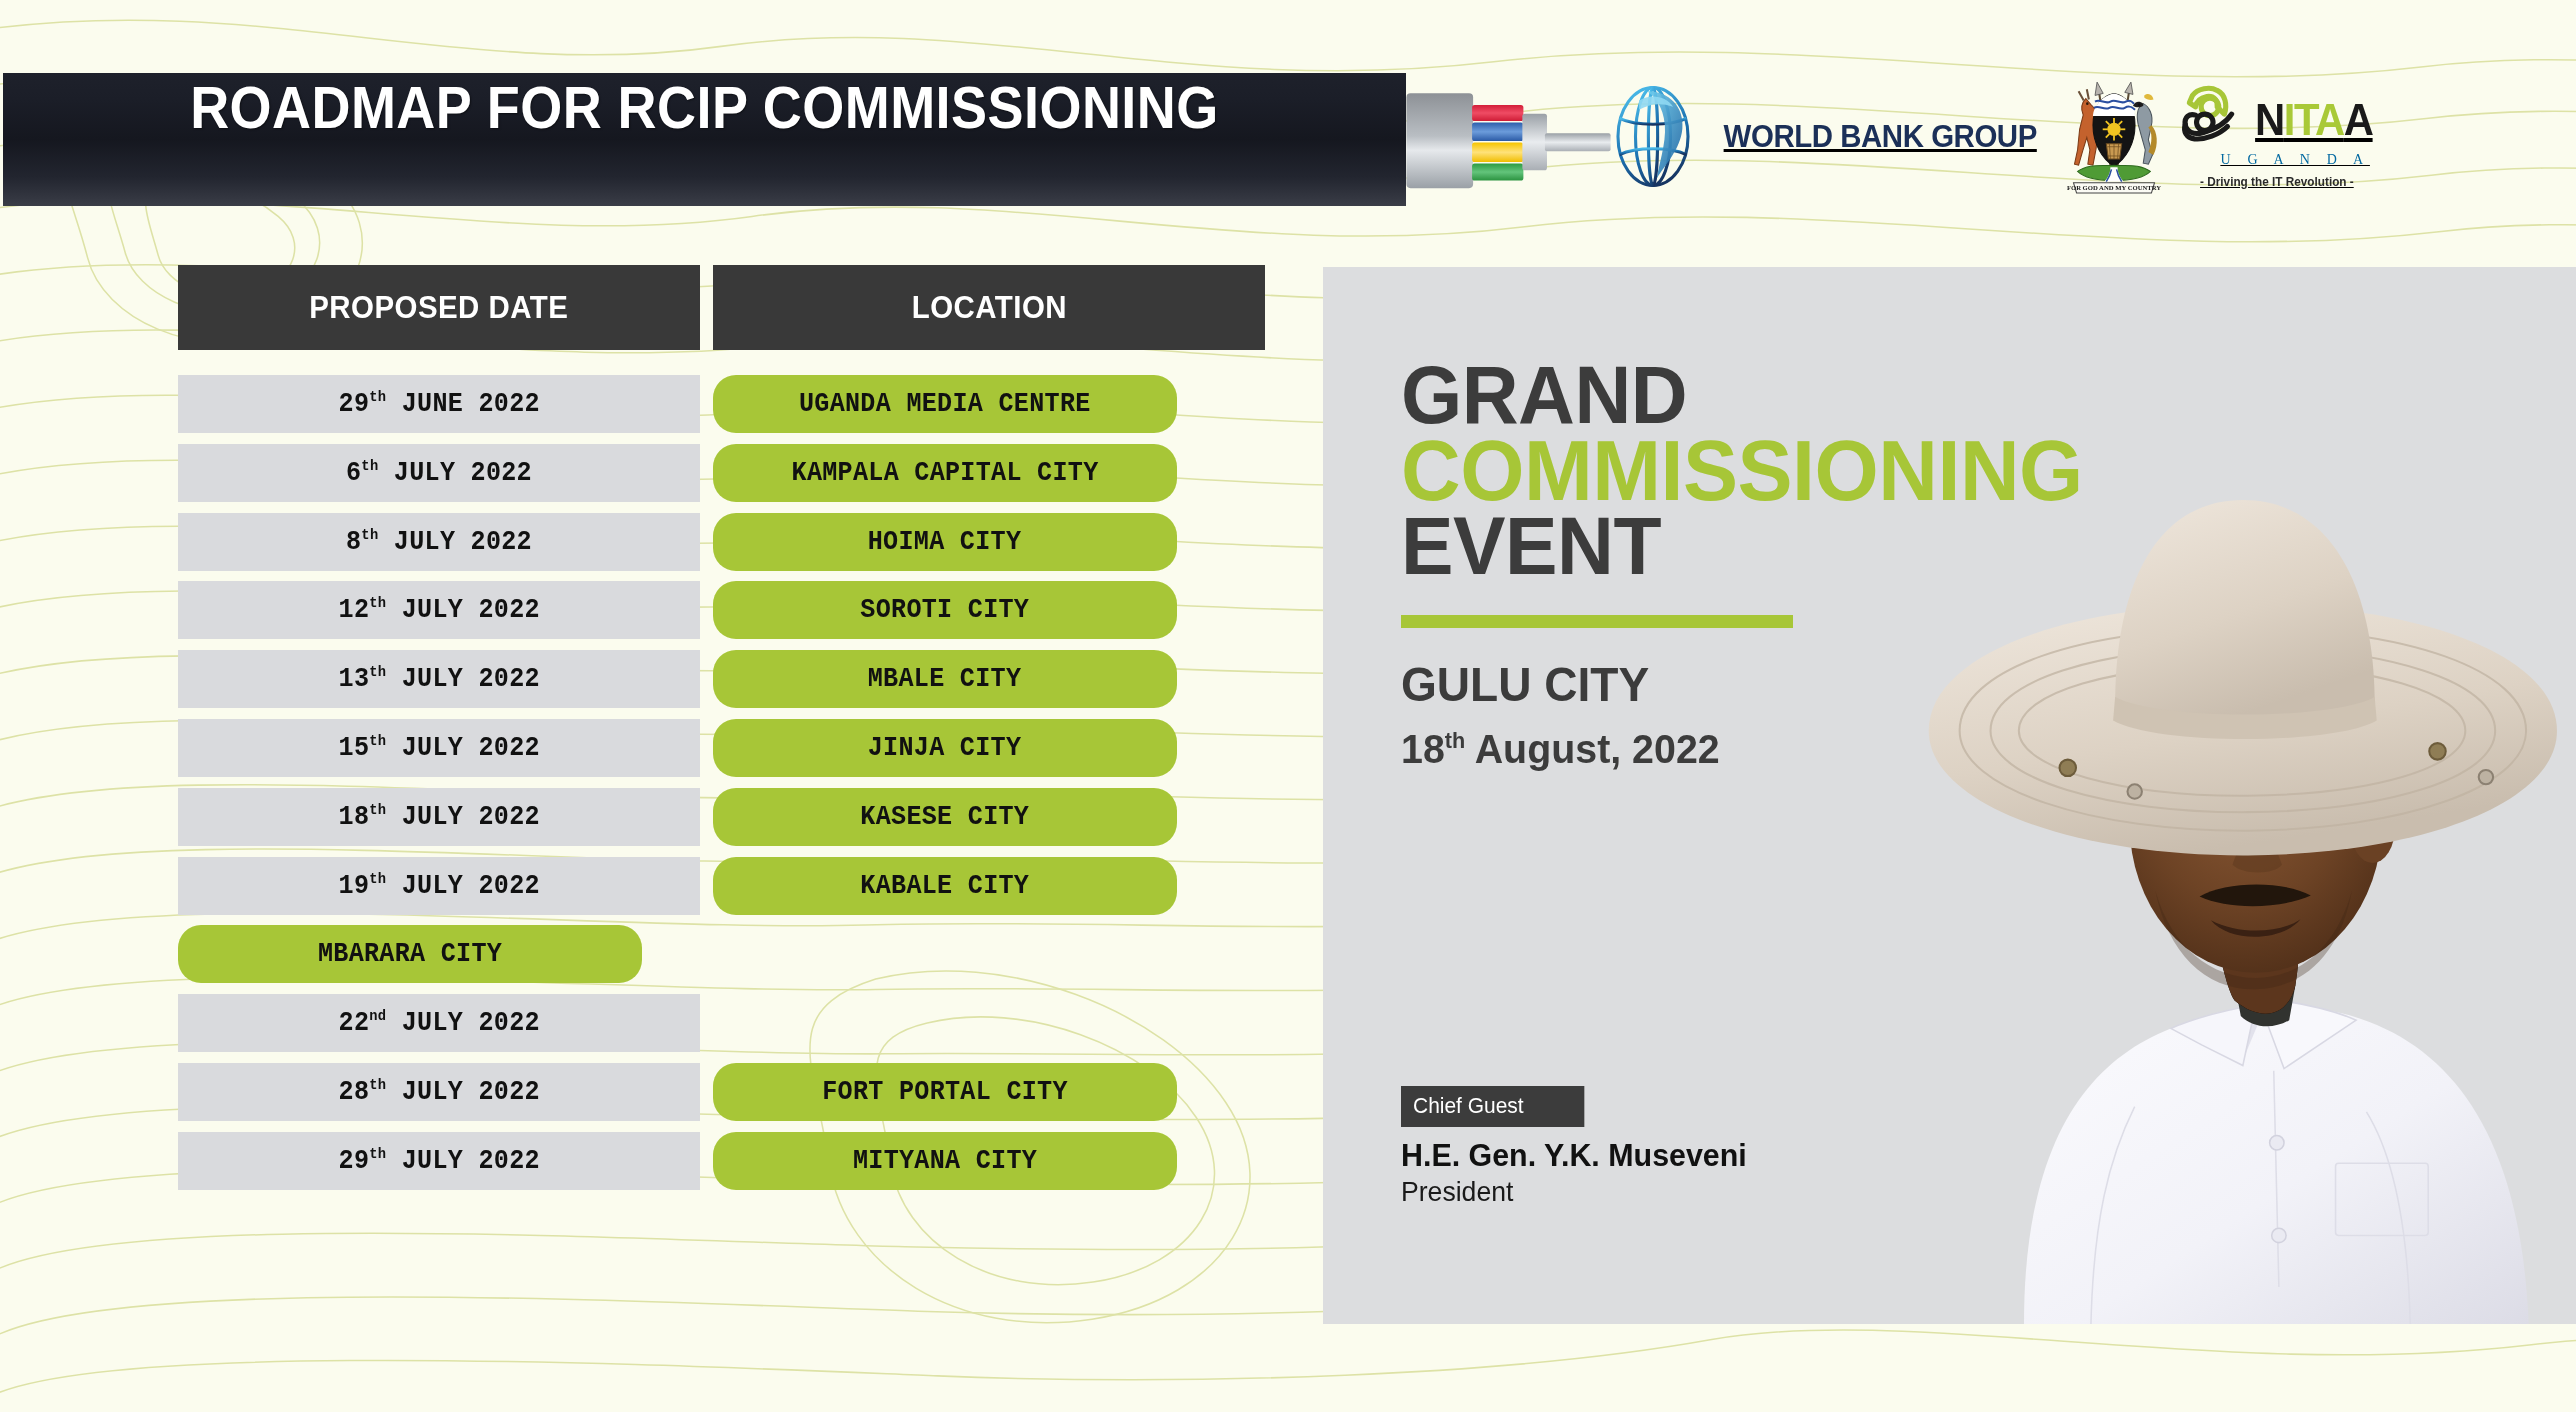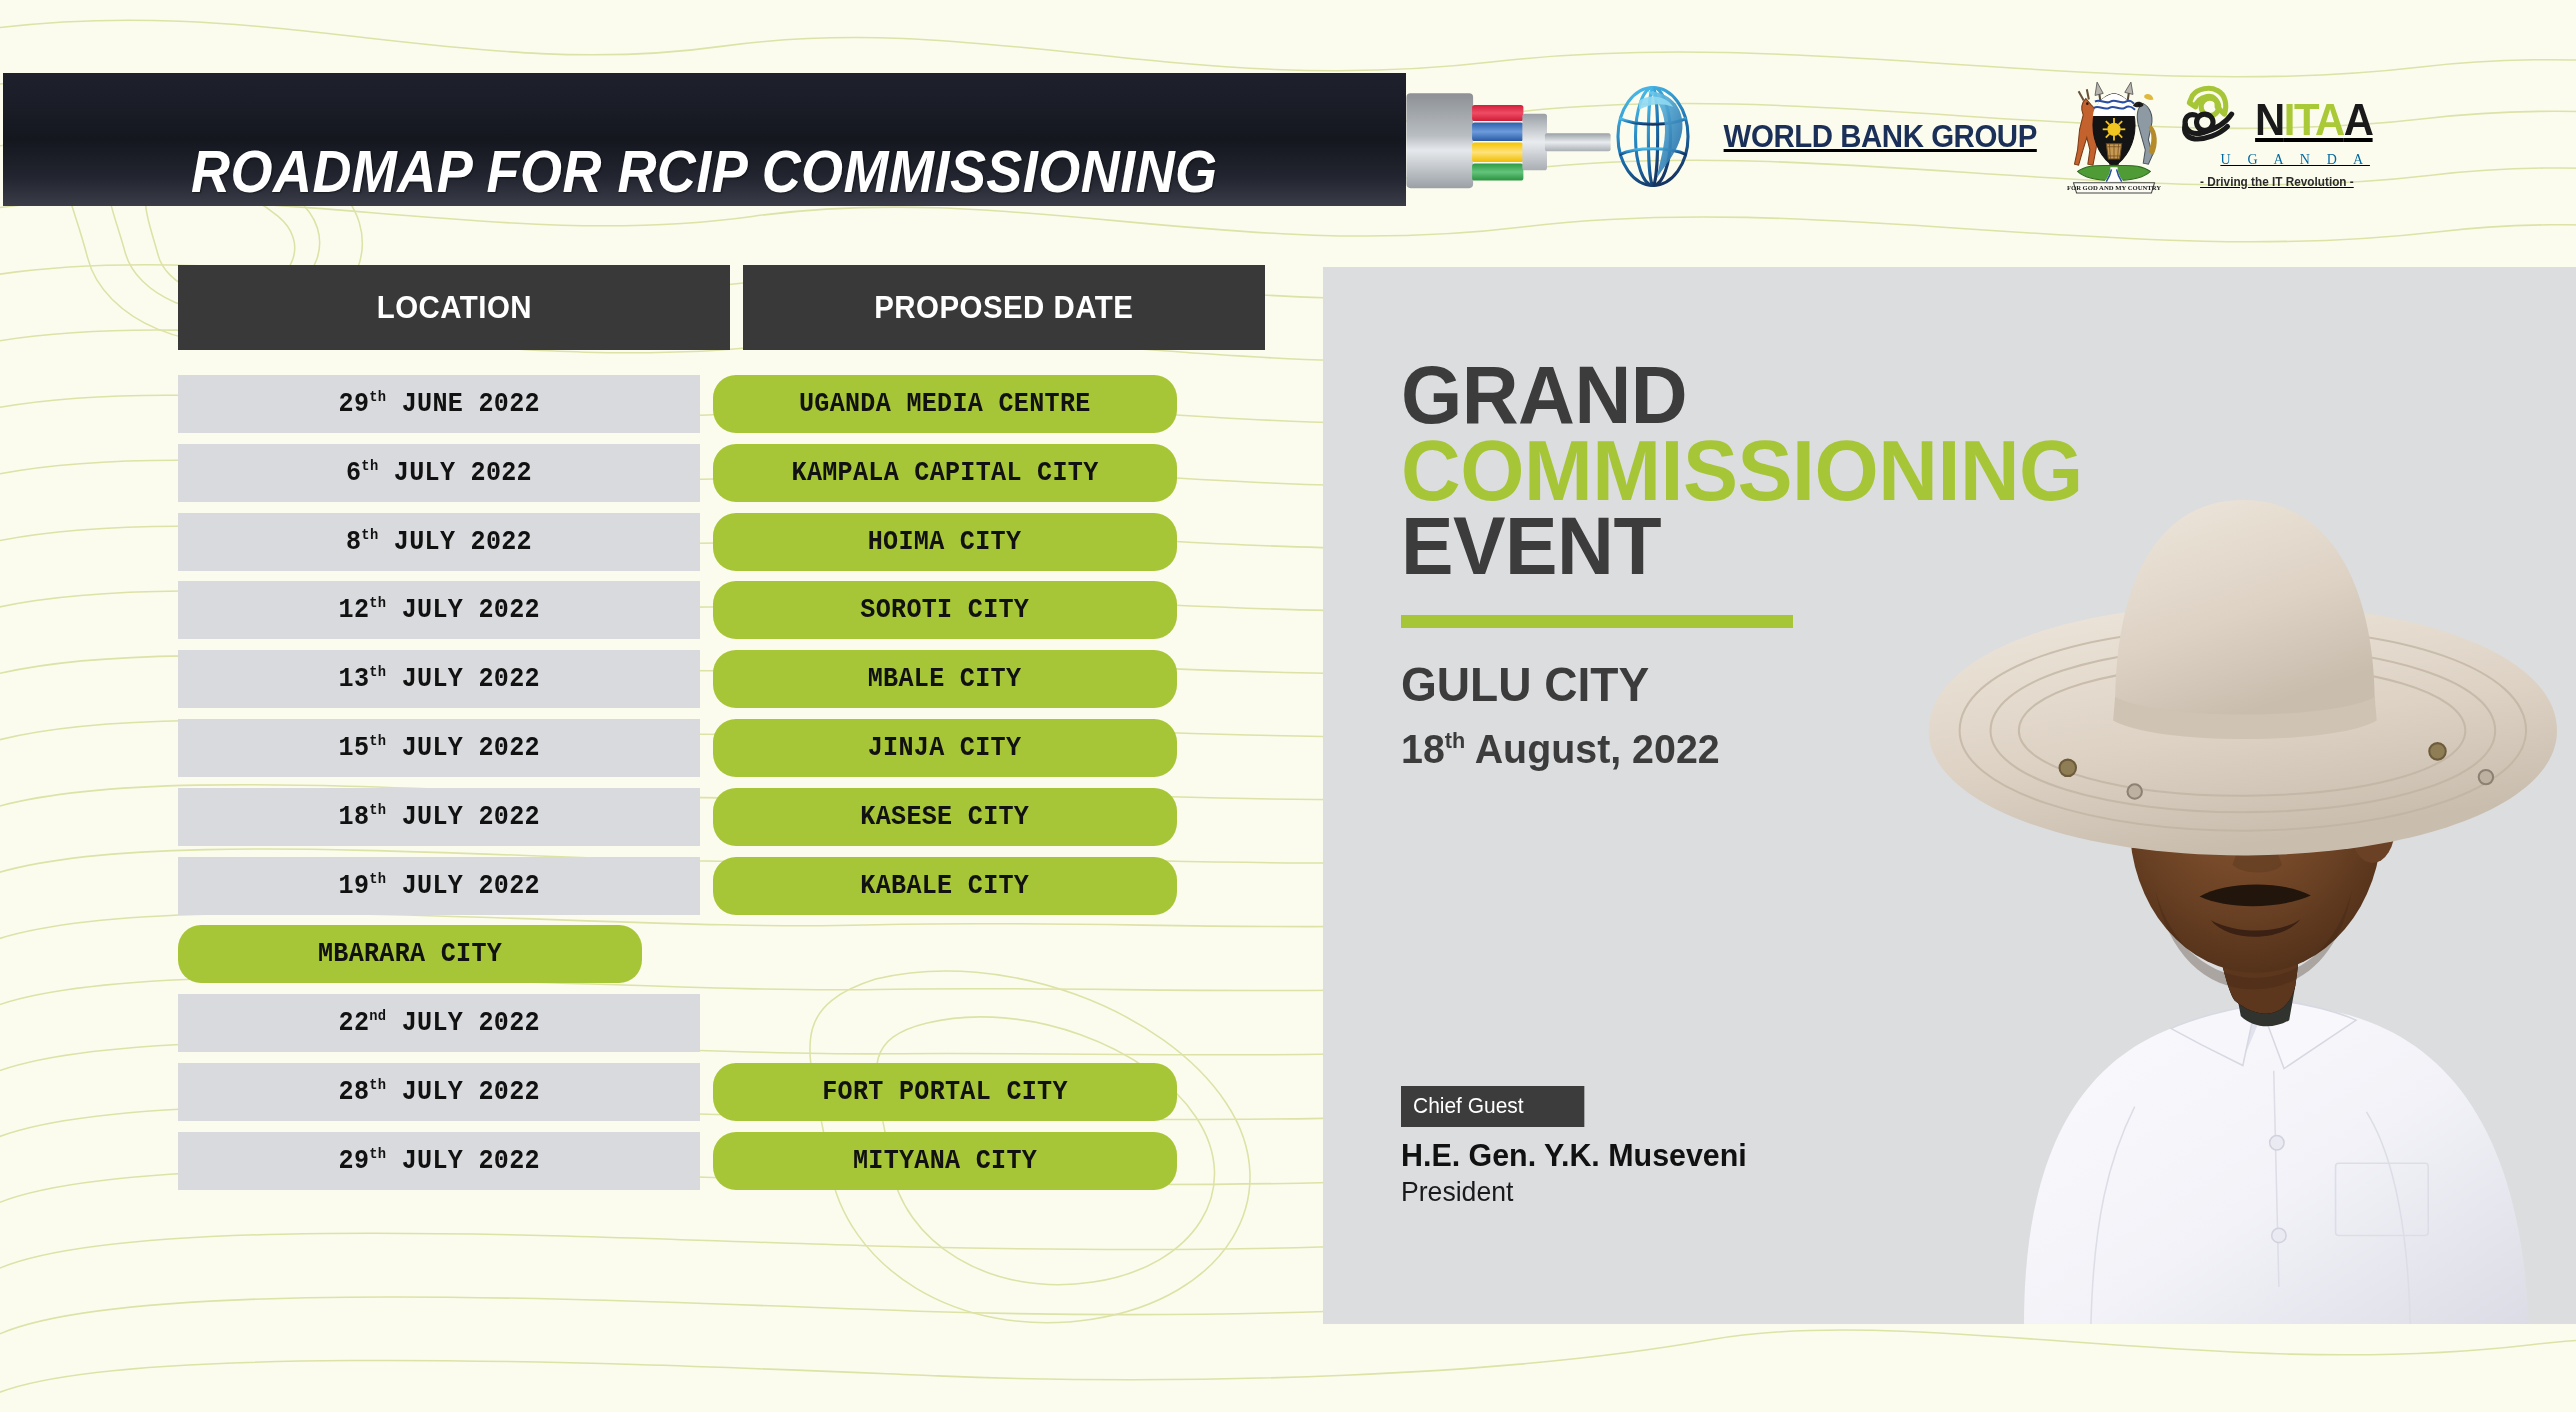"ROADMAP FOR RCIP COMMISSIONING" #header-bar { align-items: flex-end -> flex-start; font-style: italic -> none }
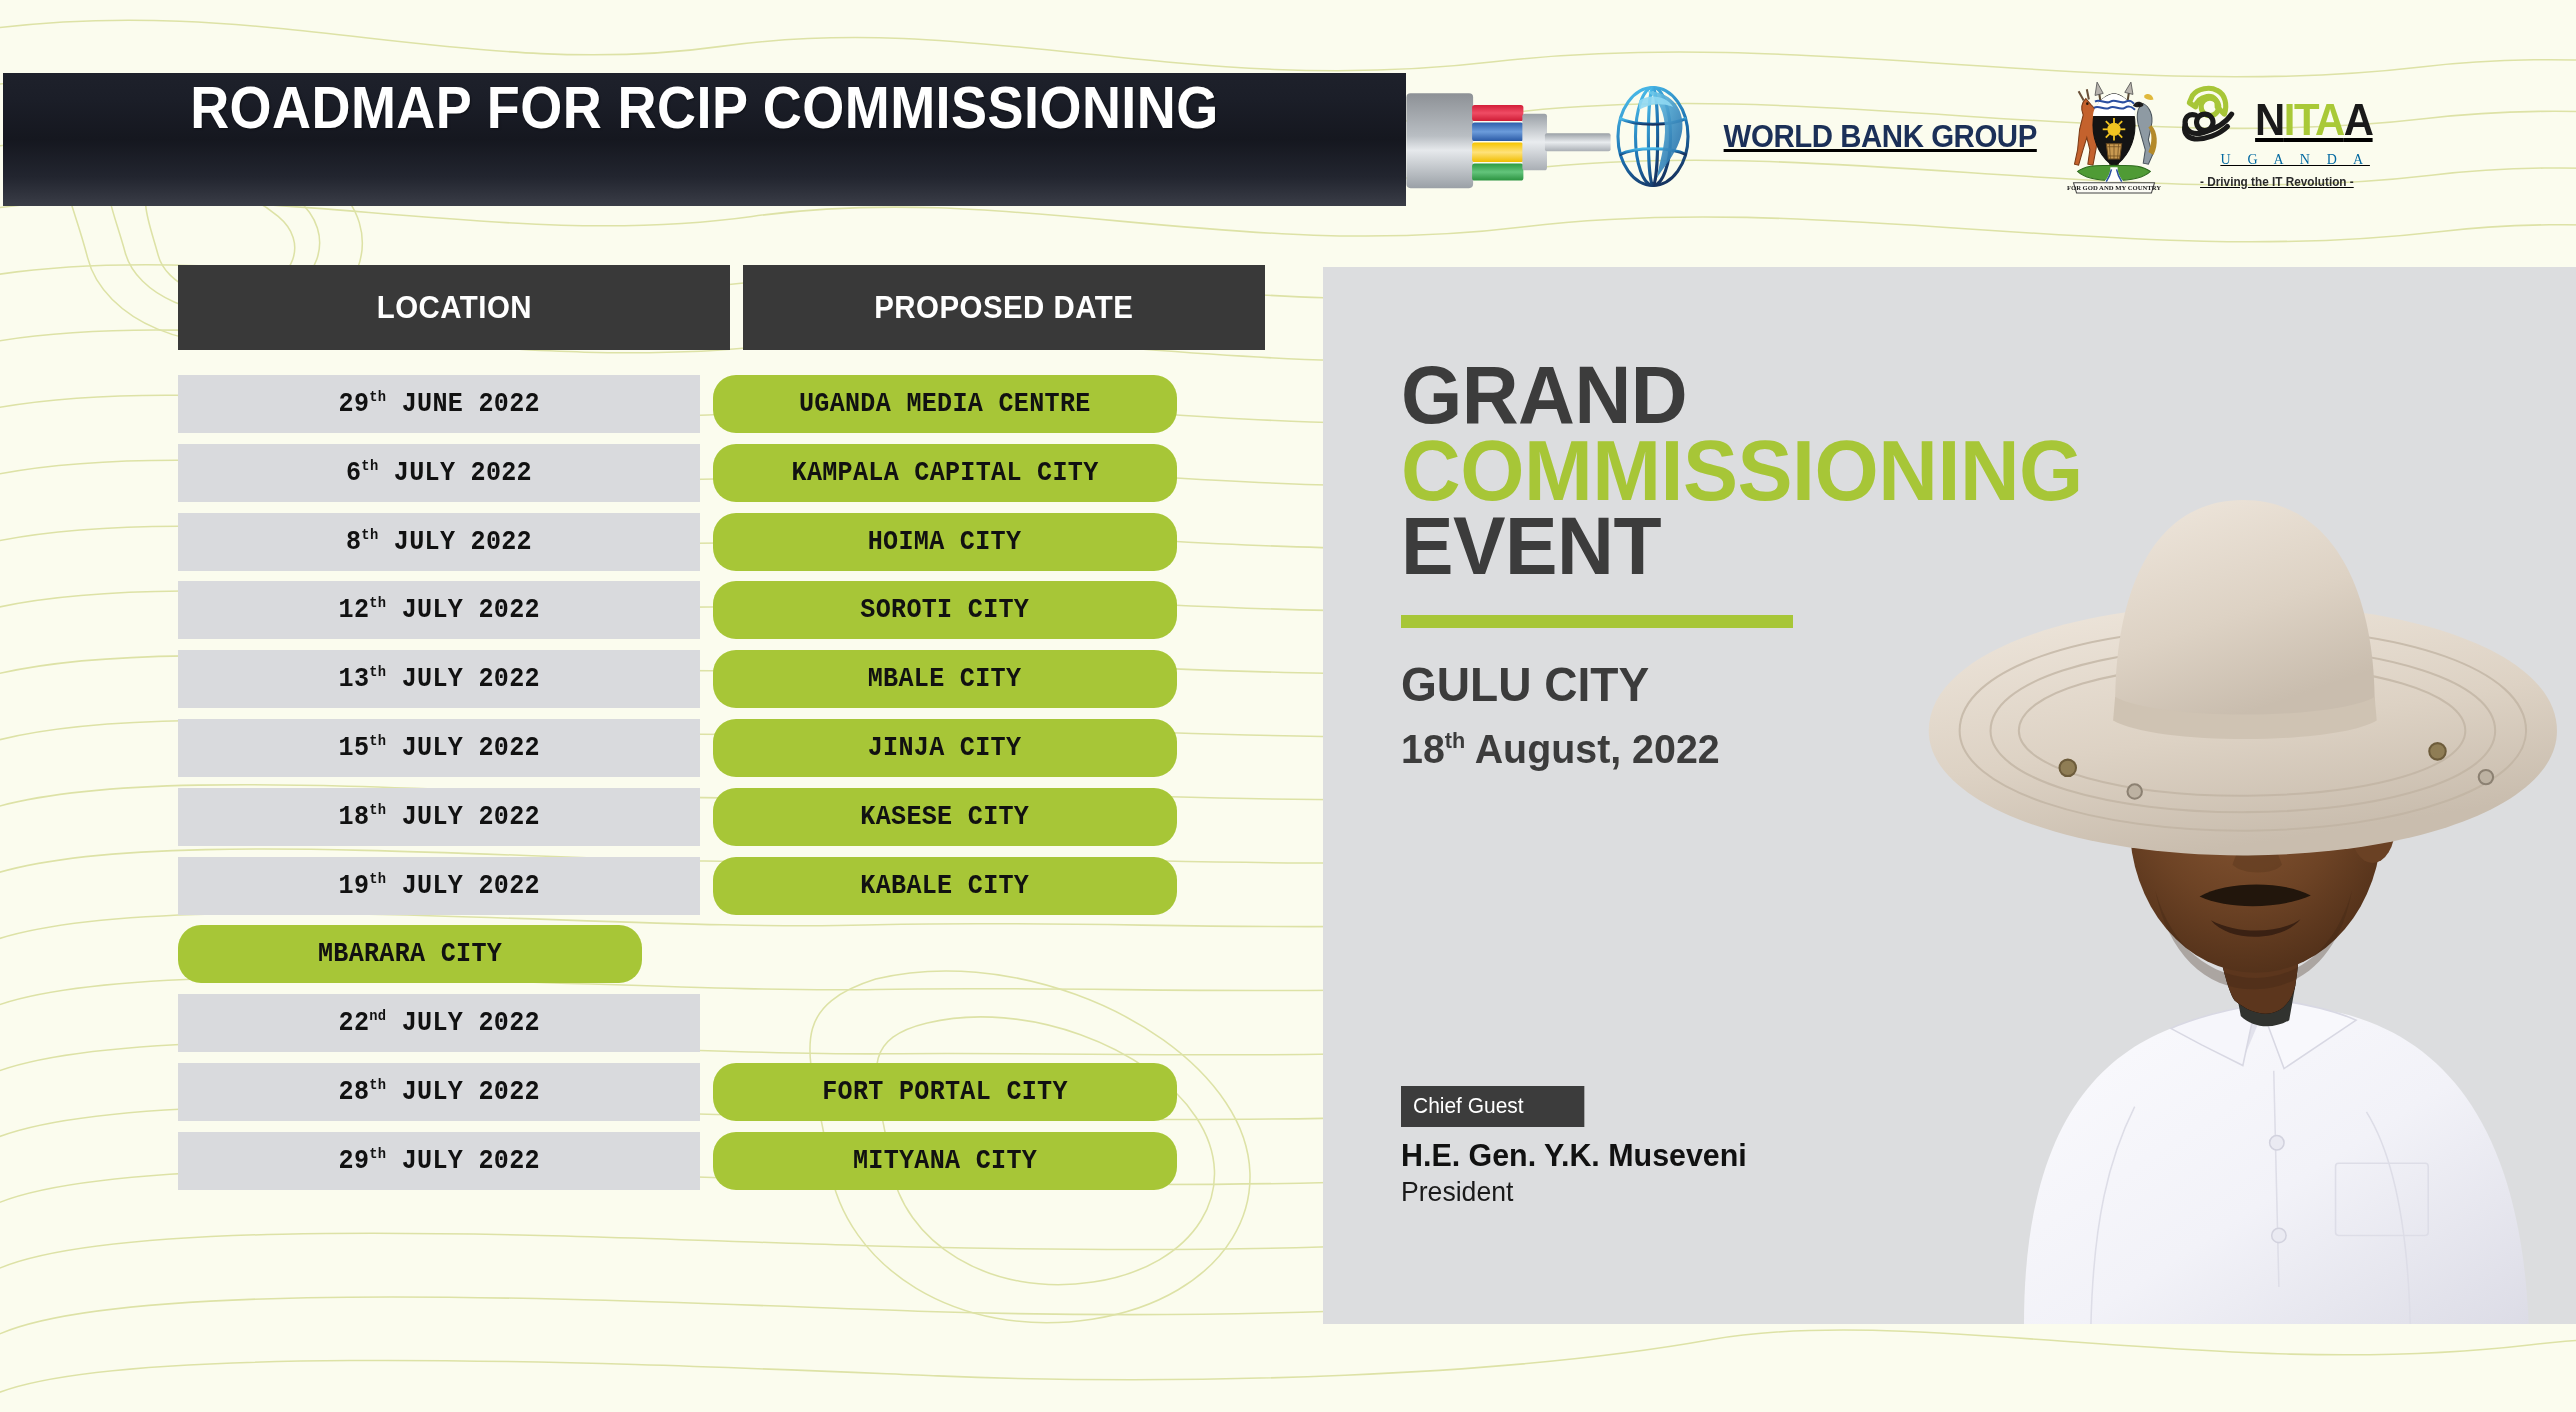"LOCATION" div.th { order: before "PROPOSED DATE" -> after "PROPOSED DATE" }
